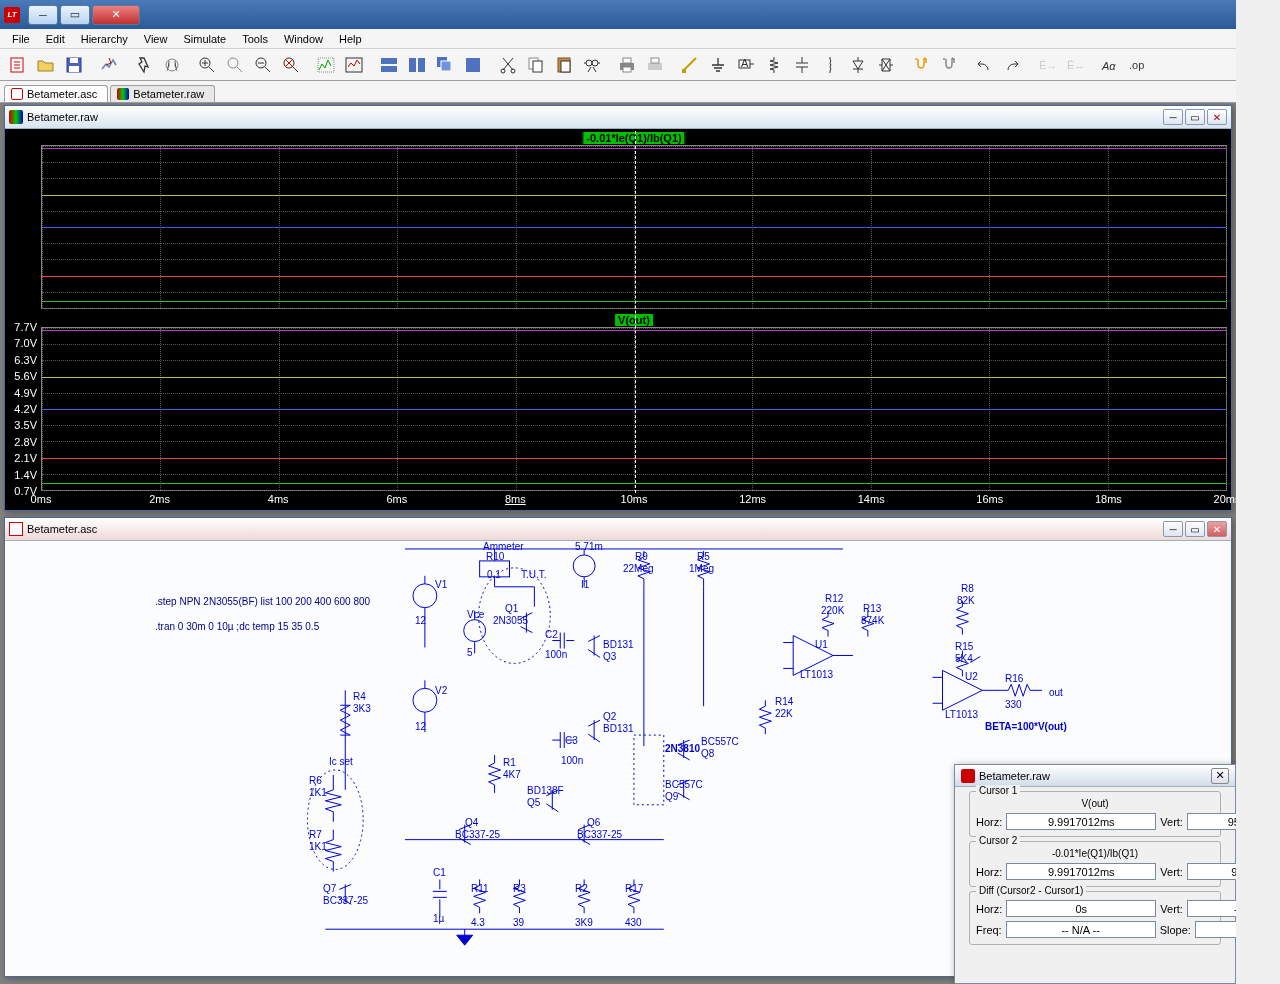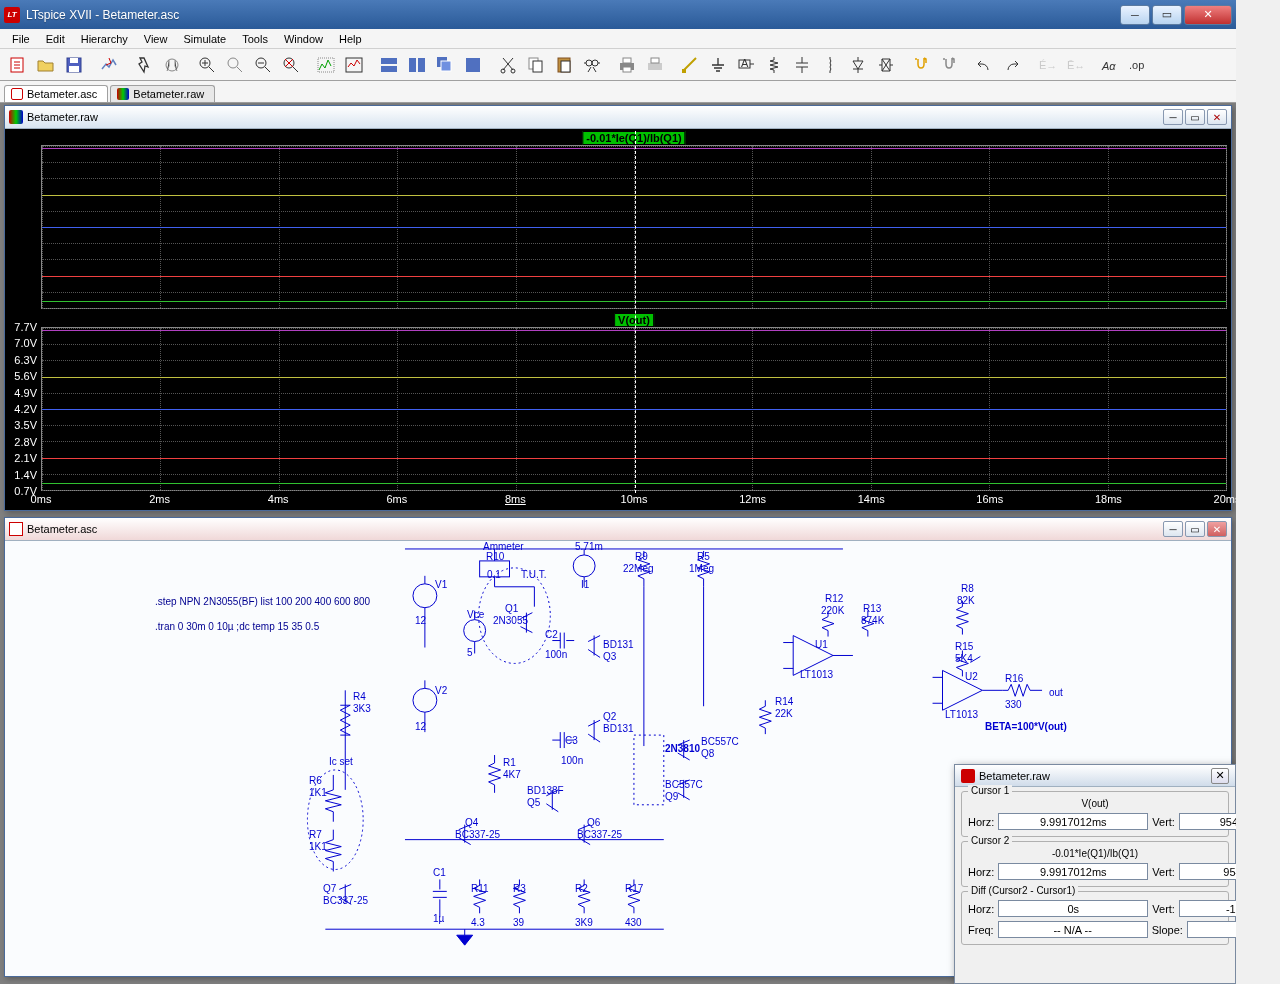"LTspice XVII - Betameter.asc" div.title { html: <div>LTspice XVII - Betameter.asc</div> -> none }
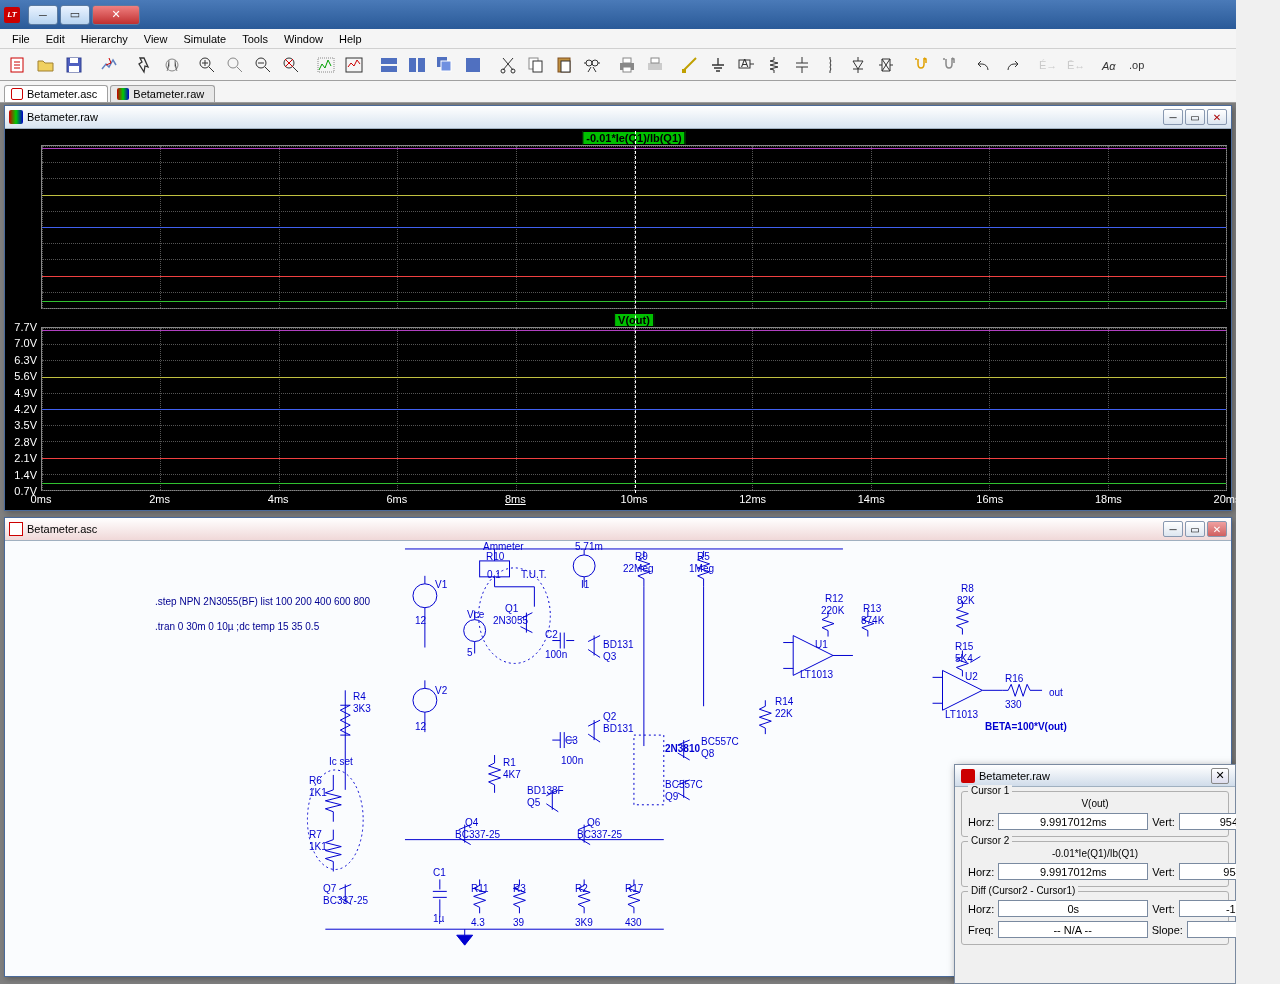"Cursor 1" .cp-body { padding: 4px 6px -> 4px 14px }
